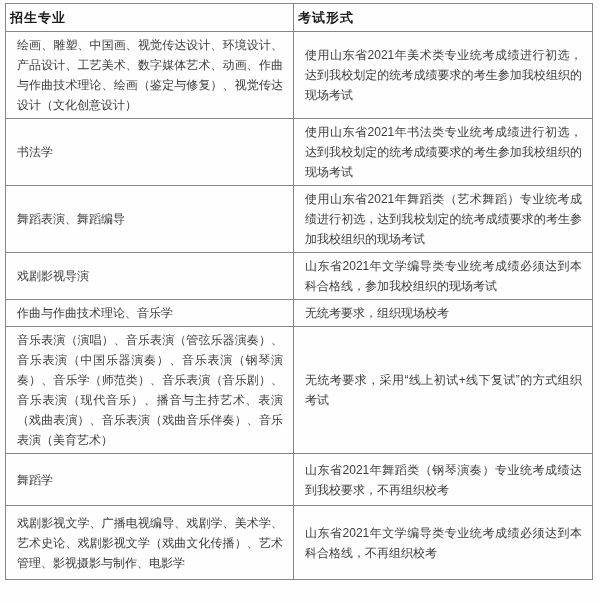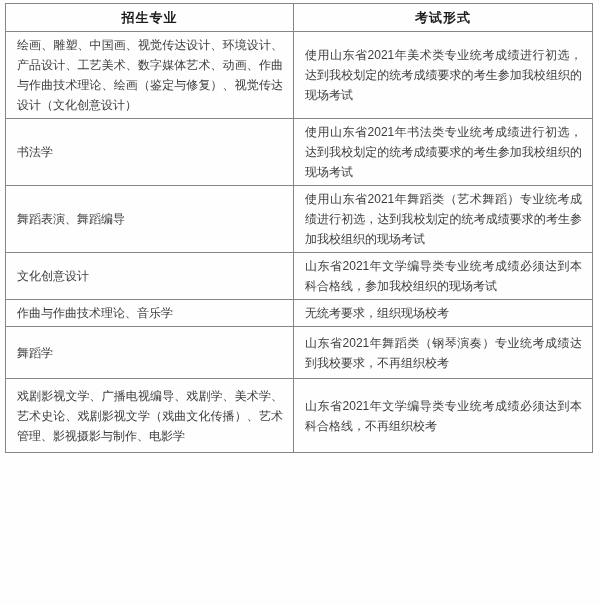"招生专业" th { text-align: center -> left }
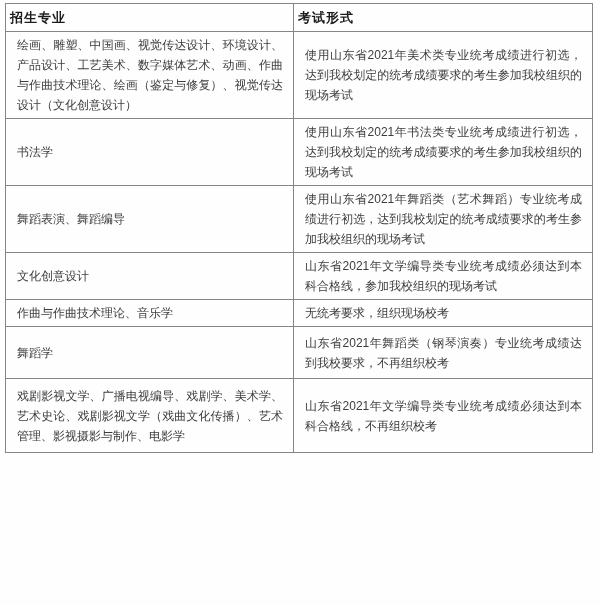"文化创意设计" td { text: 文化创意设计 -> 戏剧影视导演 }
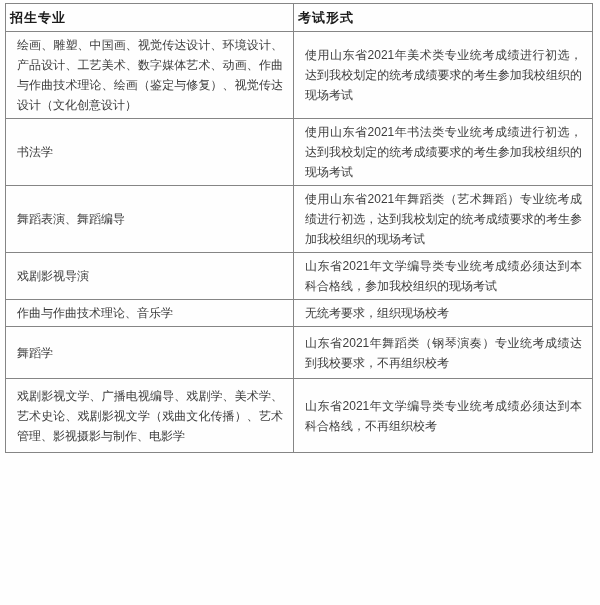"音乐表演（演唱）、音乐表演（管弦乐器演奏）、音乐表演（中国乐器演奏）、音乐表演（" tr.r7 { html: none -> <tr> <td>音乐表演（演唱）、音乐表演（管弦乐器演奏）、音乐表演（中国乐器演奏）、音乐表演（钢琴演奏）、音乐学（师范类）、音乐表演（音乐剧）、音乐表演（现代音乐）、播音与主持艺术、表演（戏曲表演）、音乐表演（戏曲音乐伴奏）、音乐表演（美育艺术）</td> <td>无统考要求，采用“线上初试+线下复试”的方式组织考试</td> </tr> }
